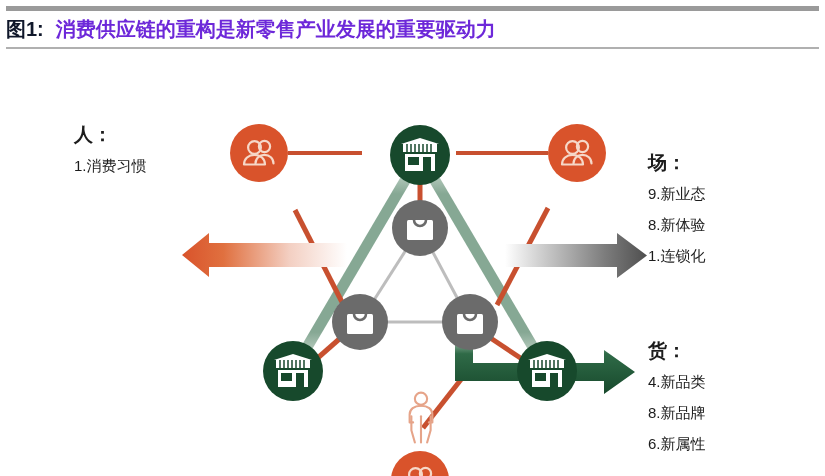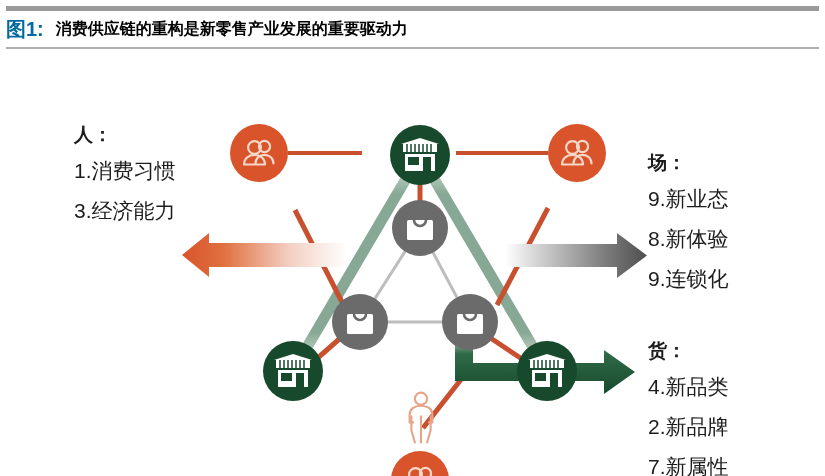"图1:" .fig-label { color: #0369a1 -> #0f172a }
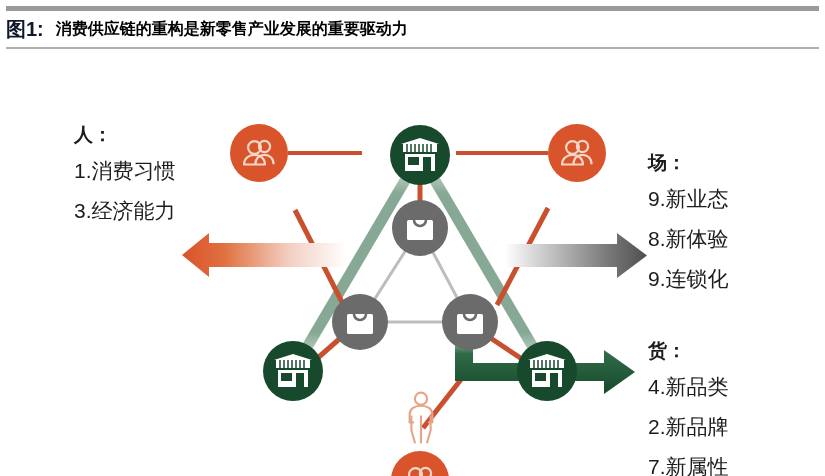"消费供应链的重构是新零售产业发展的重要驱动力" .header-title { color: #000000 -> #6d28d9; font-size: 16px -> 20px }
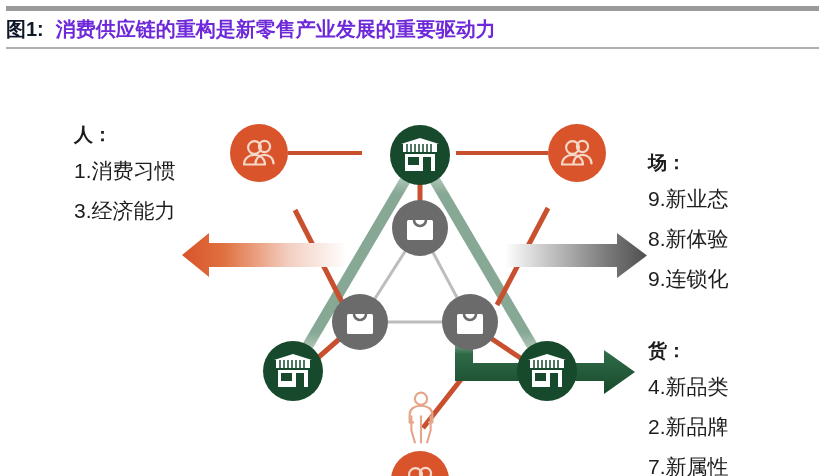"1.消费习惯" .txt-item { font-size: 21px -> 15px }
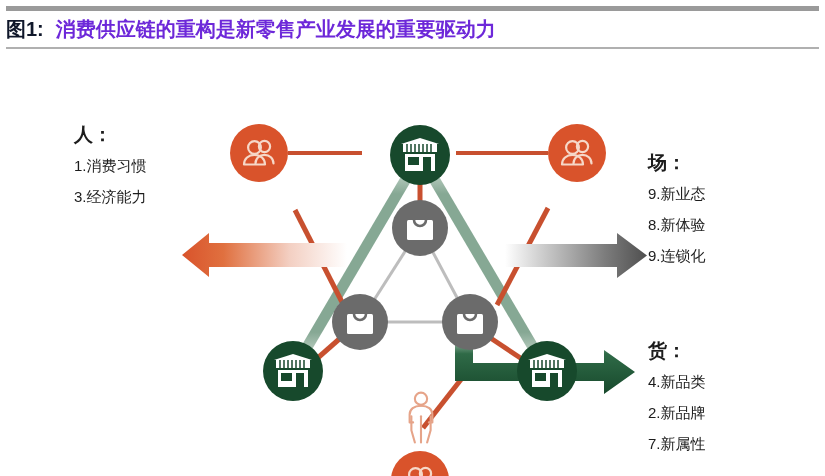"3.经济能力" div.txt-item { html: <div>3.经济能力</div> -> none }
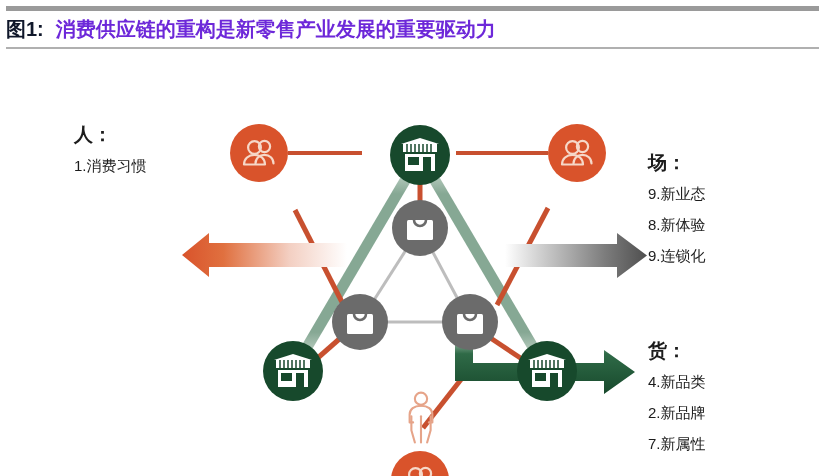"9.连锁化" div.txt-item { text: 9 -> 1 }
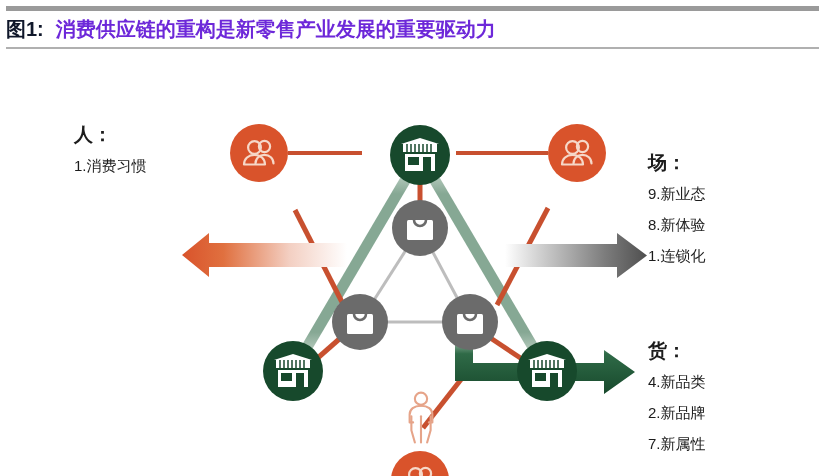"2.新品牌" div.txt-item { text: 2 -> 8 }
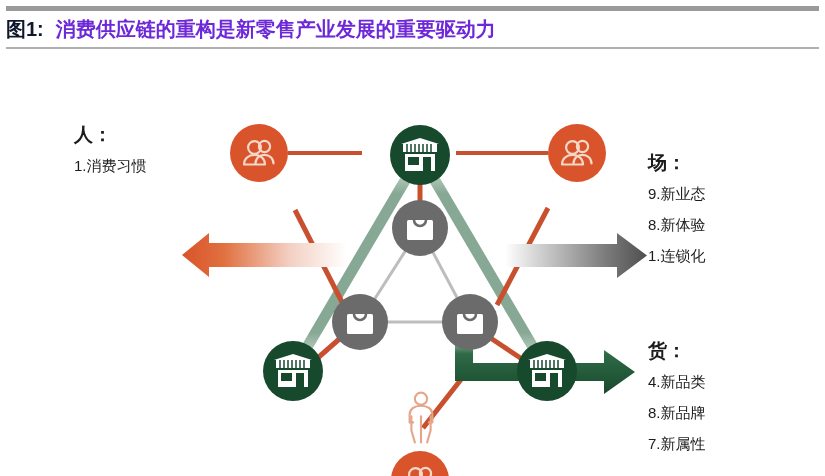"7.新属性" div.txt-item { text: 7 -> 6 }
